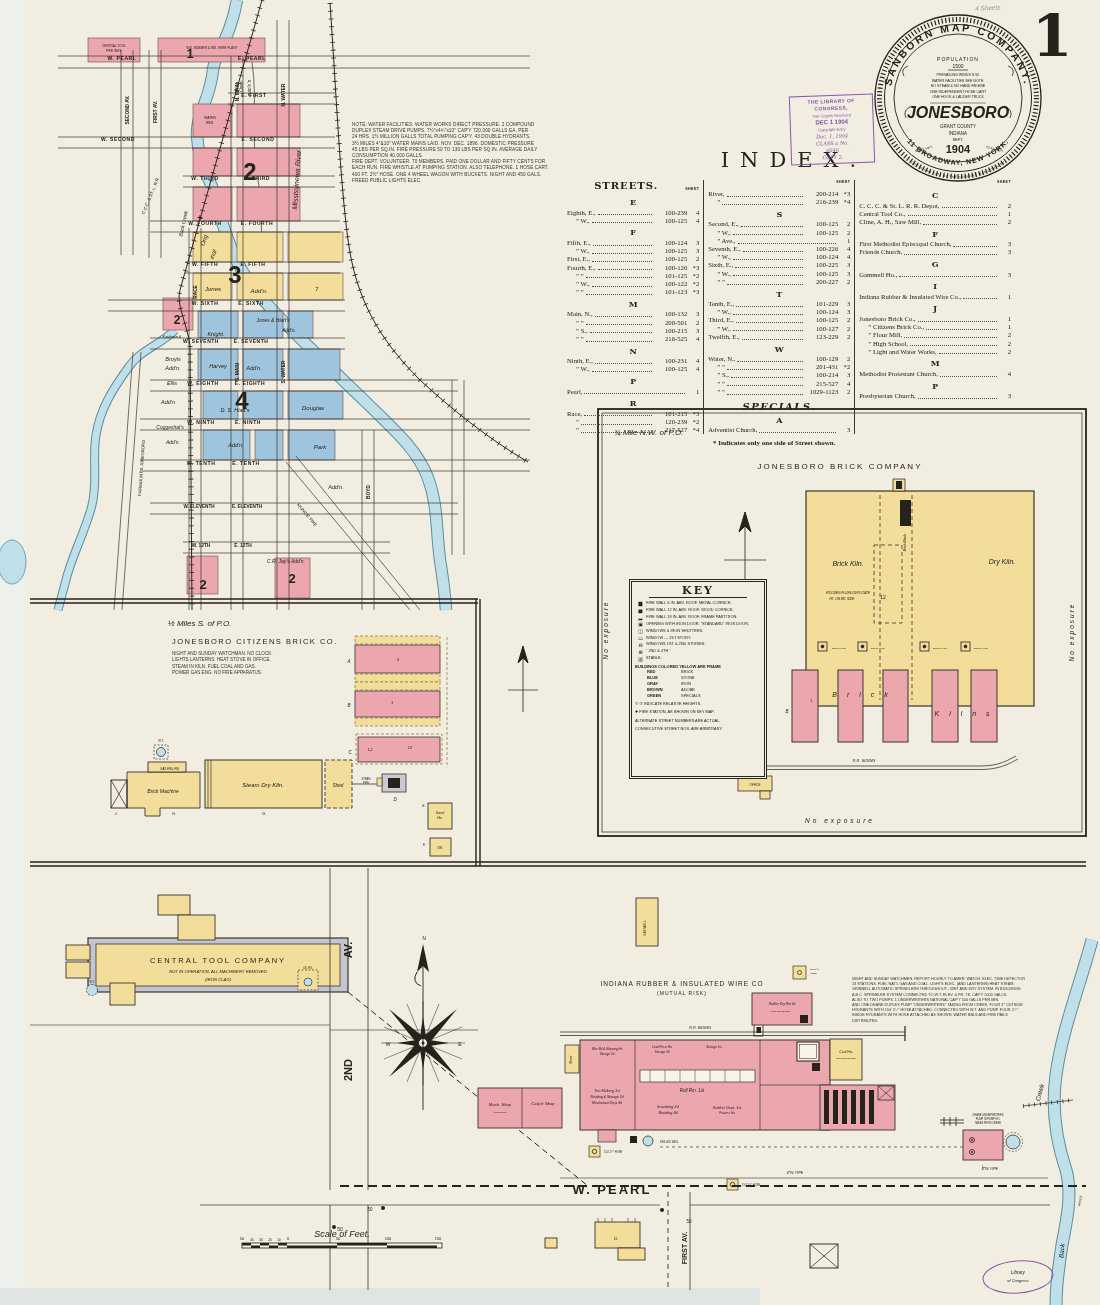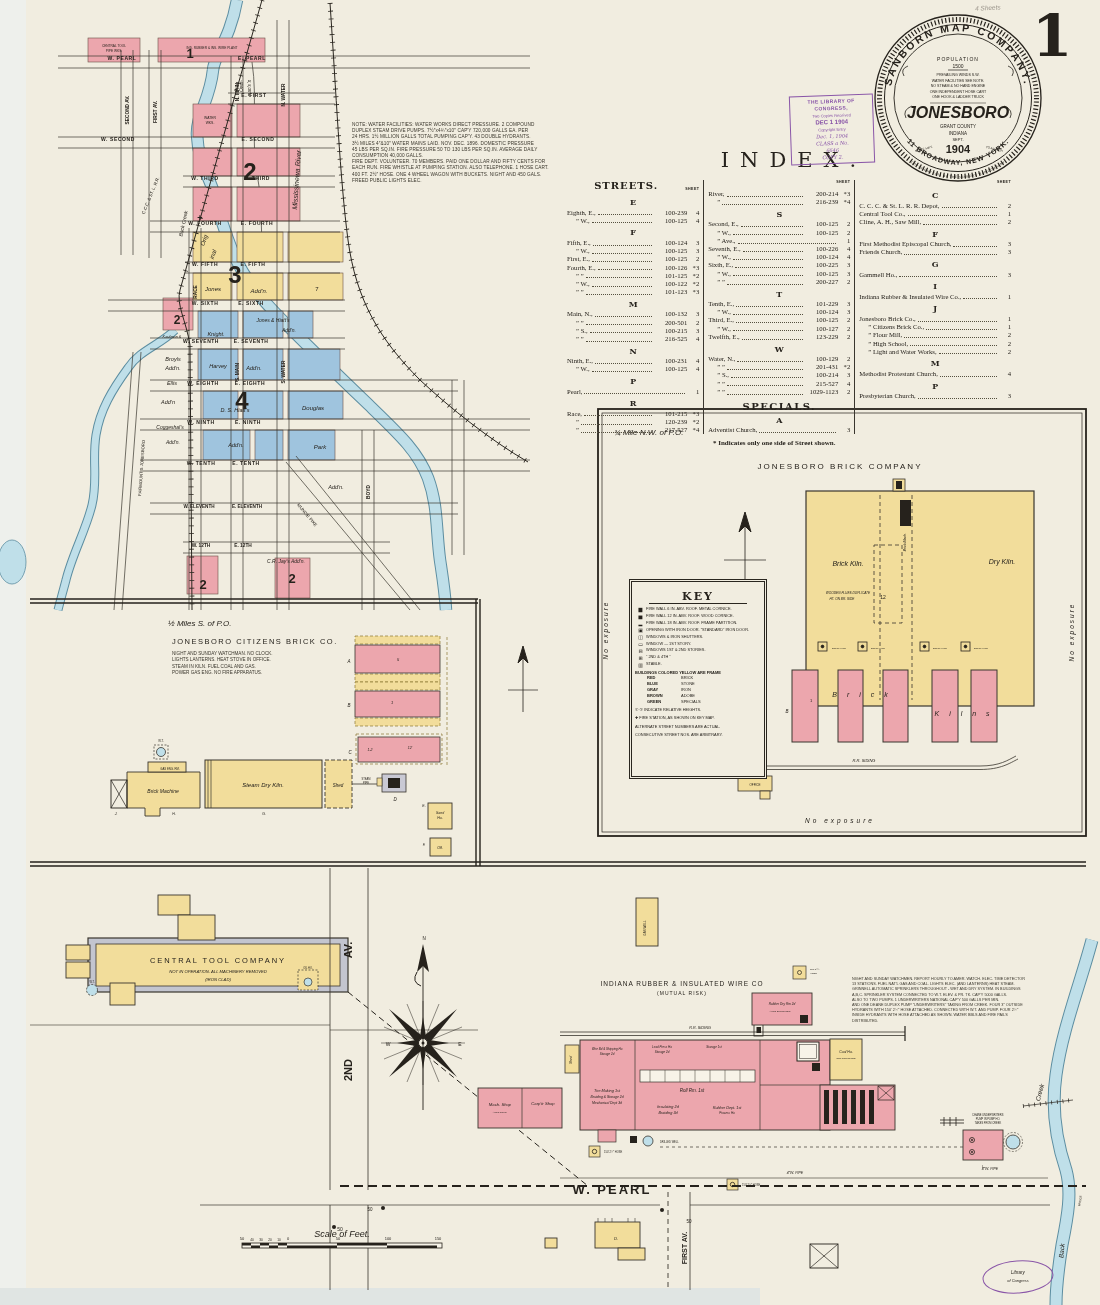"SPECIALS." .idx-heading { font-style: none -> italic }
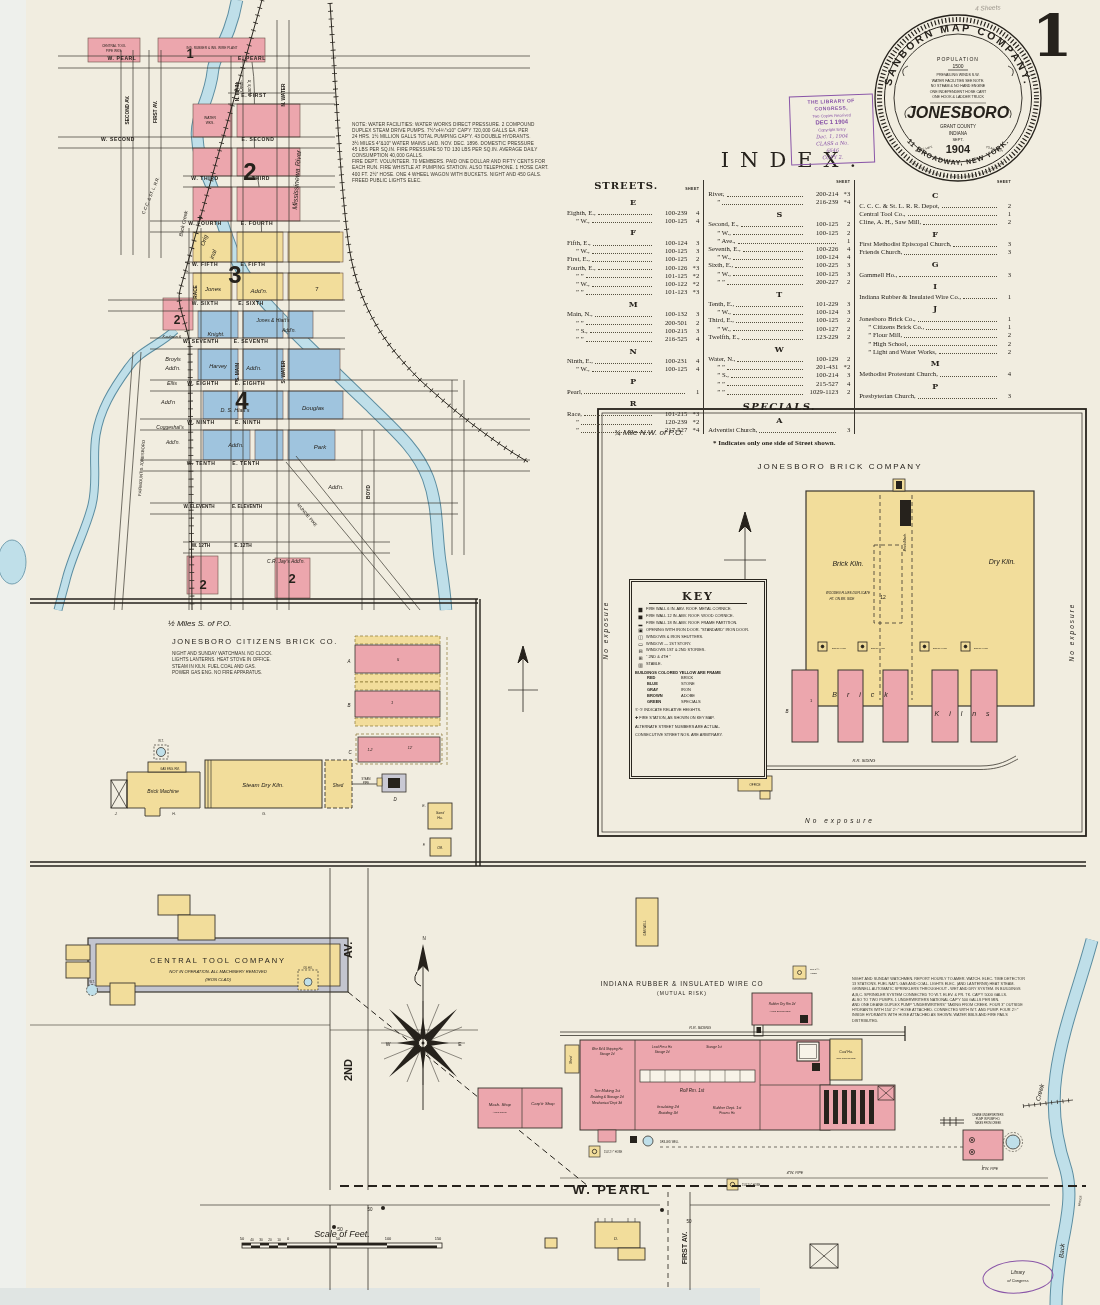"KEY" #key-box { padding: 9px 5px -> 3px 5px }
